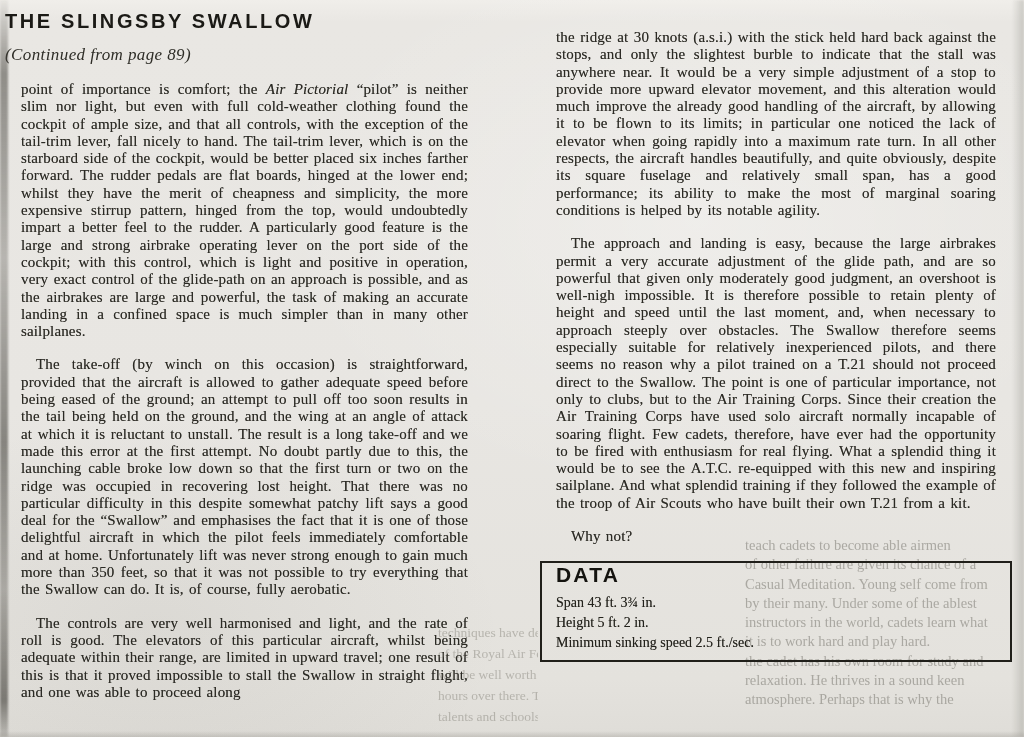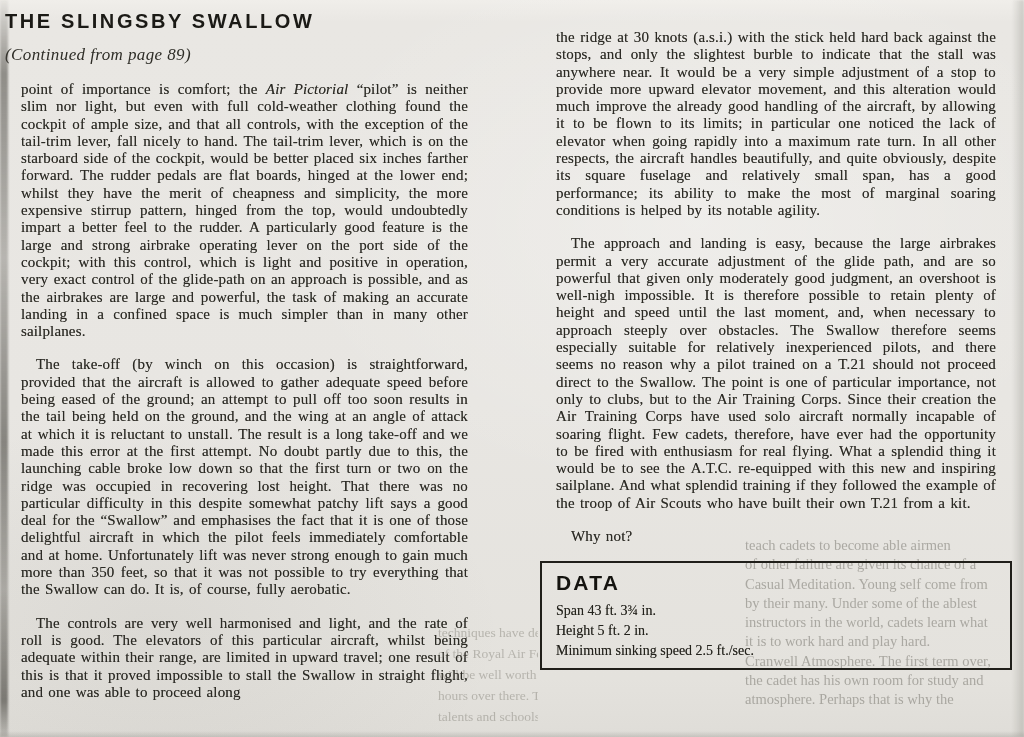"DATA" .data-box { padding: 8px 14px 8px 14px -> 0 14px 8px 14px }
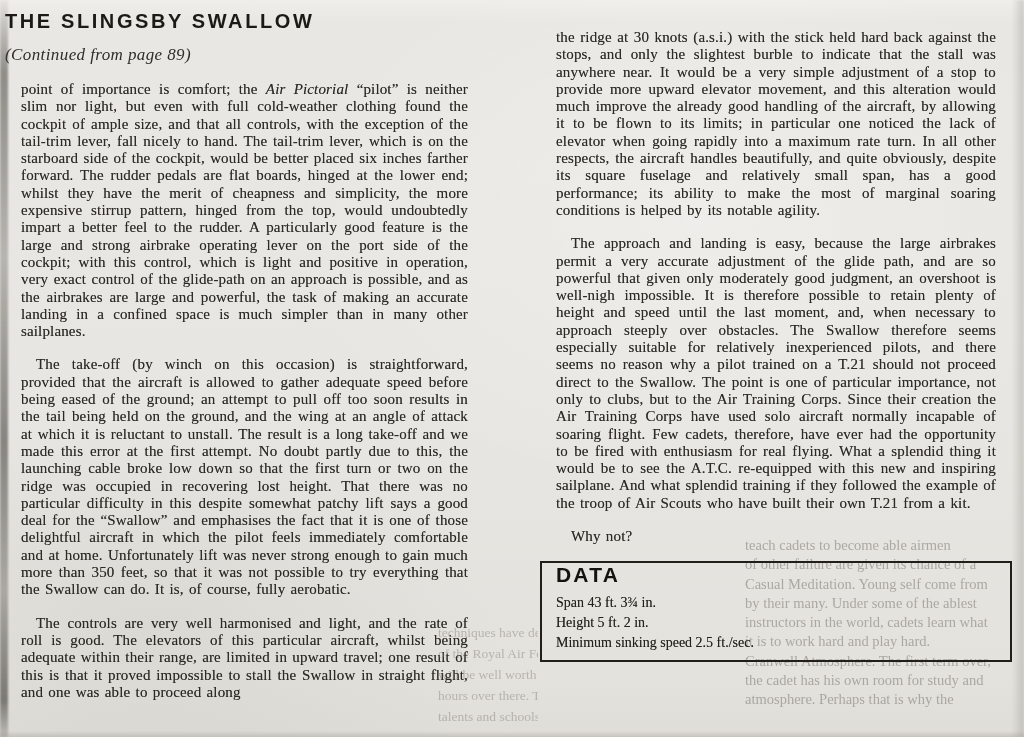"Cranwell Atmosphere. The first term" div { html: <div>Cranwell Atmosphere. The first term over,</div> -> none }
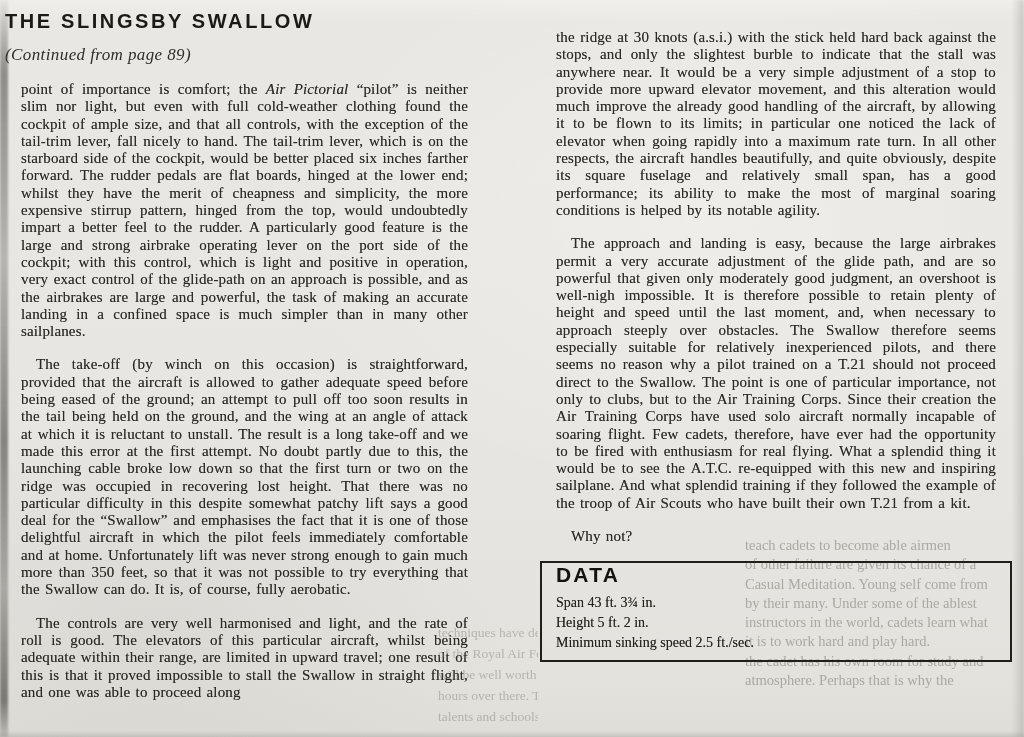"relaxation. He thrives in a" div { html: none -> <div>relaxation. He thrives in a sound keen</div> }
